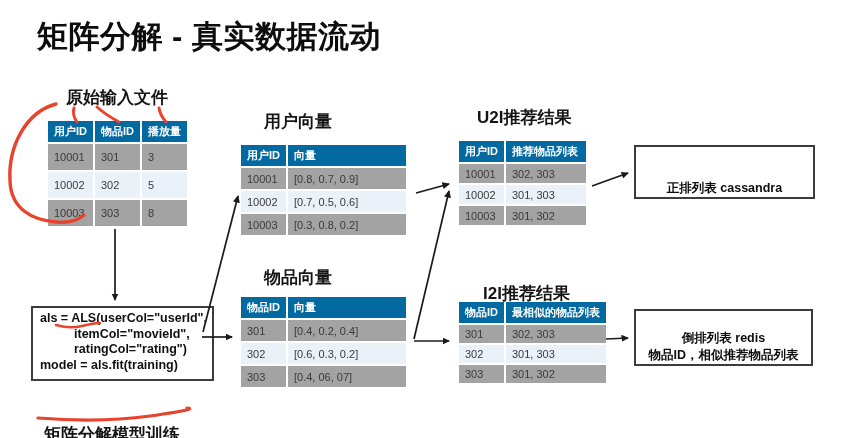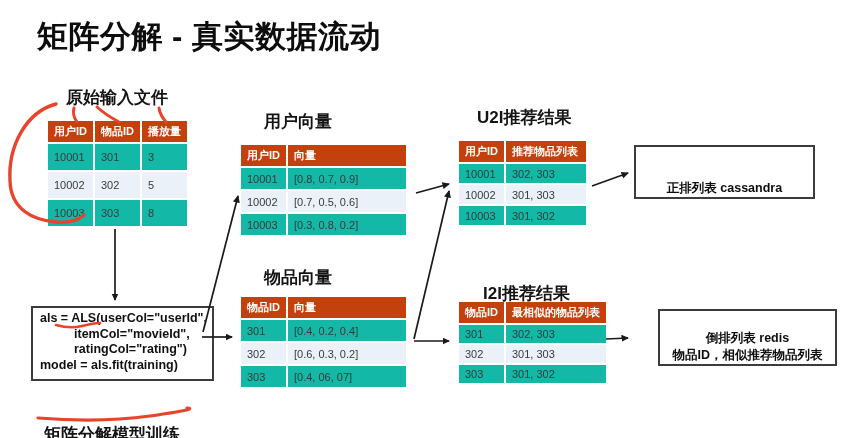"用户ID" table.tbl th { background: #c2410c -> #0369a1 }
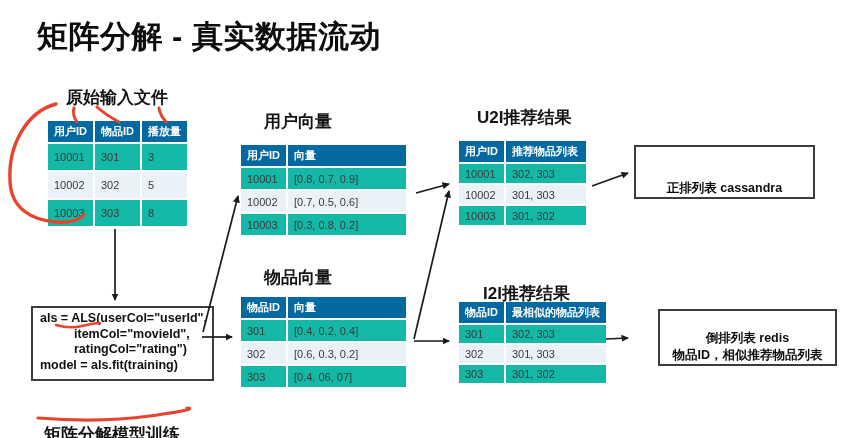"10001" table.tbl tr.r-dark td { background: #14b8a6 -> #a3a3a3 }
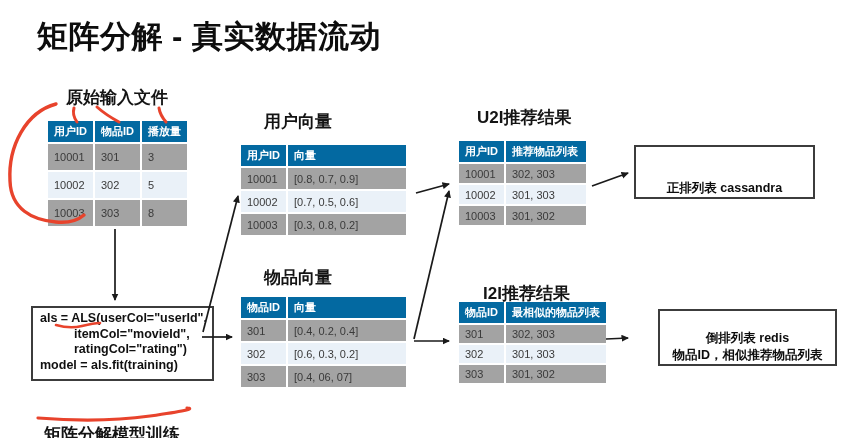"倒排列表 redis" #box-redis { left: 658px -> 634px }
